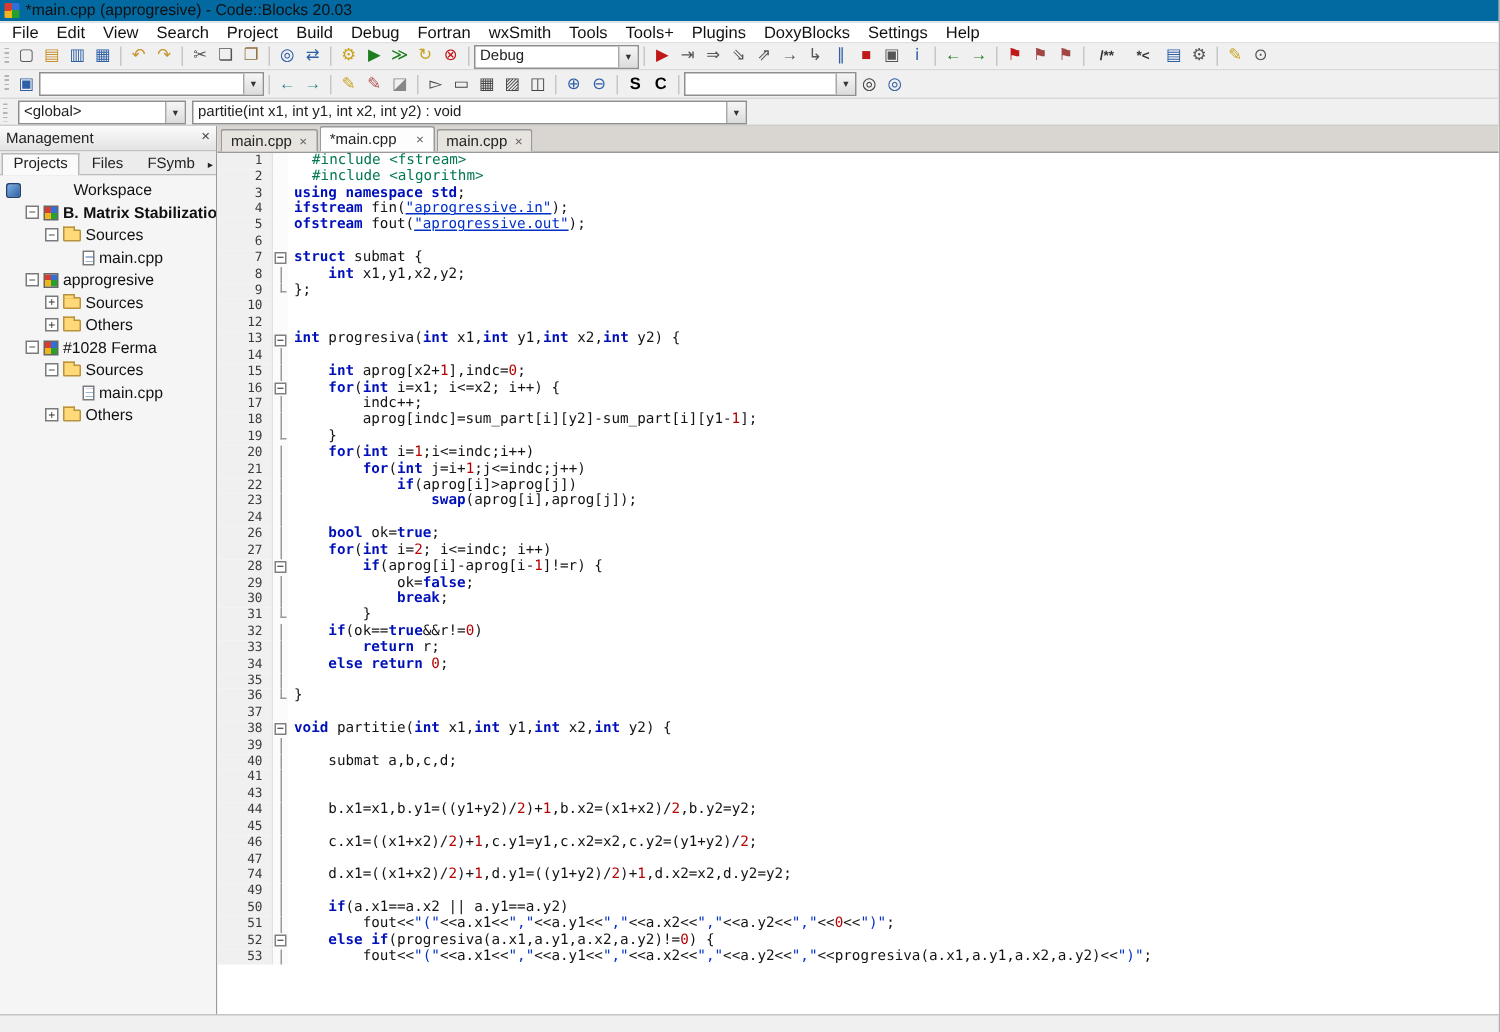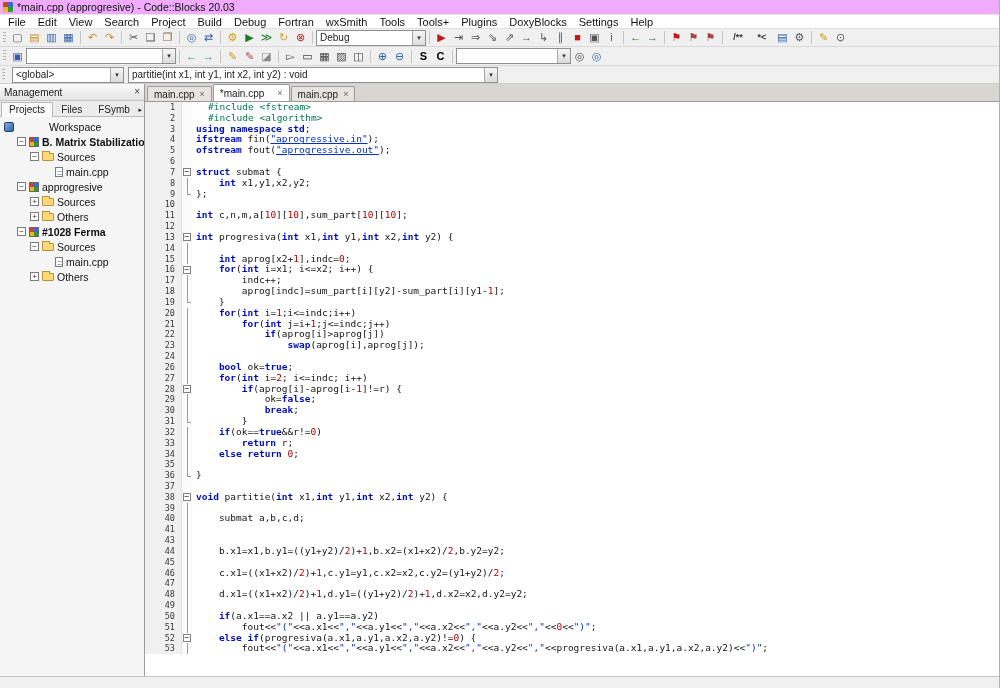"*main.cpp (approgresive) - Code::Blocks" .titlebar { background: #f0abfc -> #0369a1 }
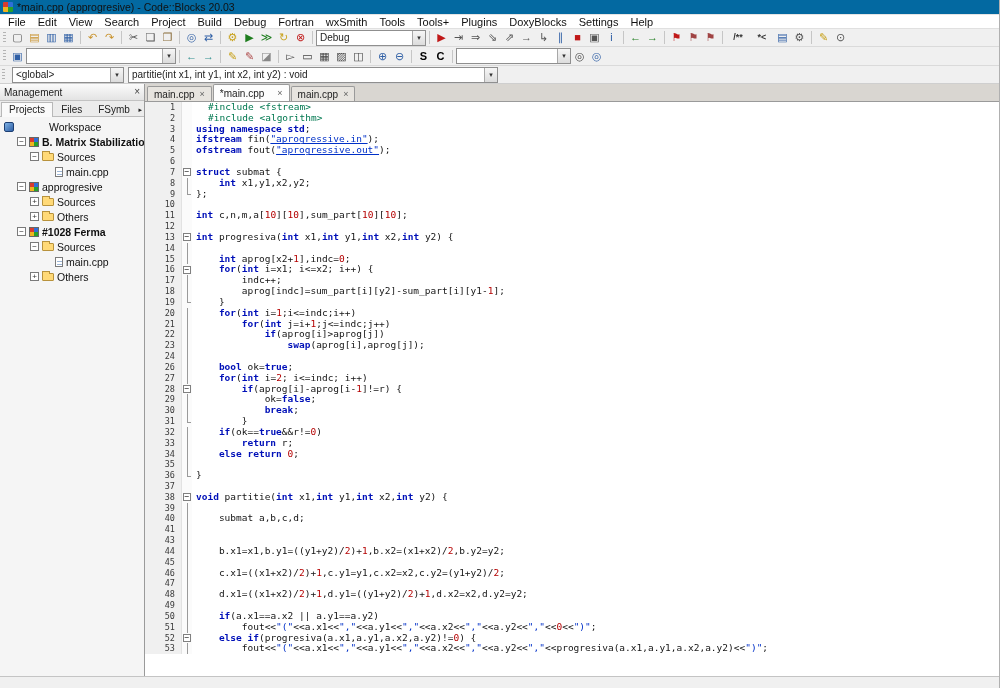"11" div.code-row { html: <div> <span>11</span> <span></span> <span><span>int</span> c,n,m,a[<span>10</span>][<span>10</span>],sum_part[<span>10</span>][<span>10</span>];</span> </div> -> none }
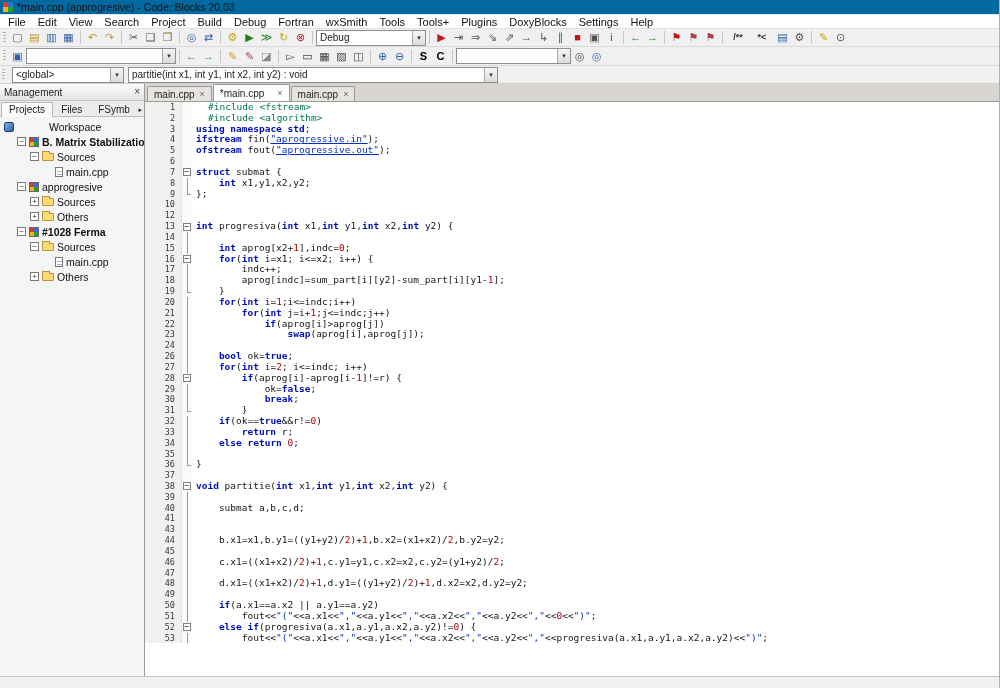"#1028 Ferma" span.tlabel { font-weight: bold -> normal }
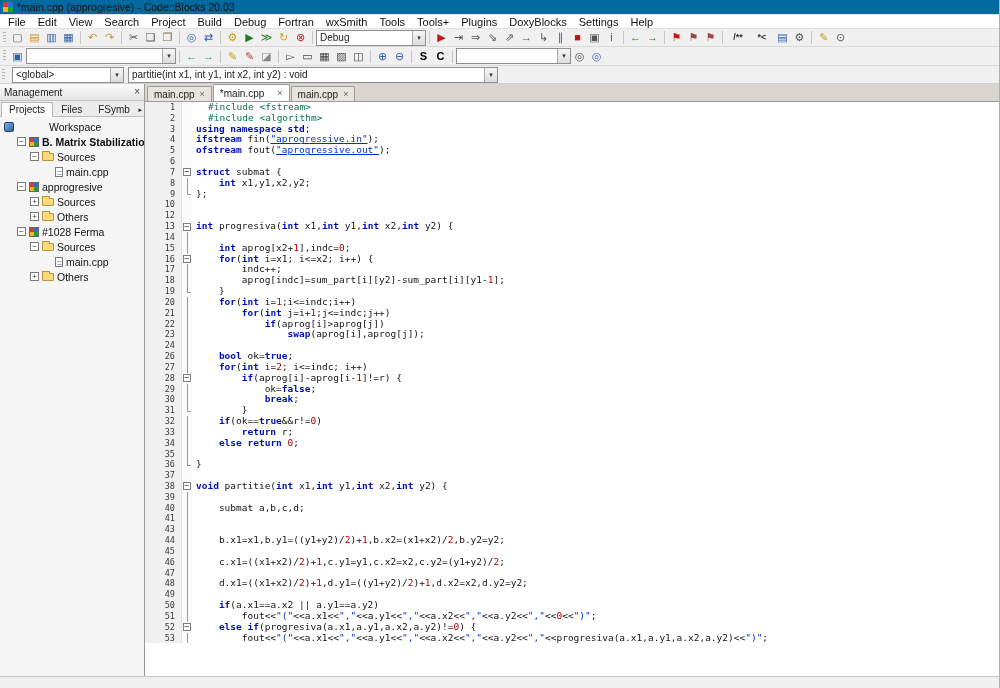"48" span.ln { text: 48 -> 74 }
